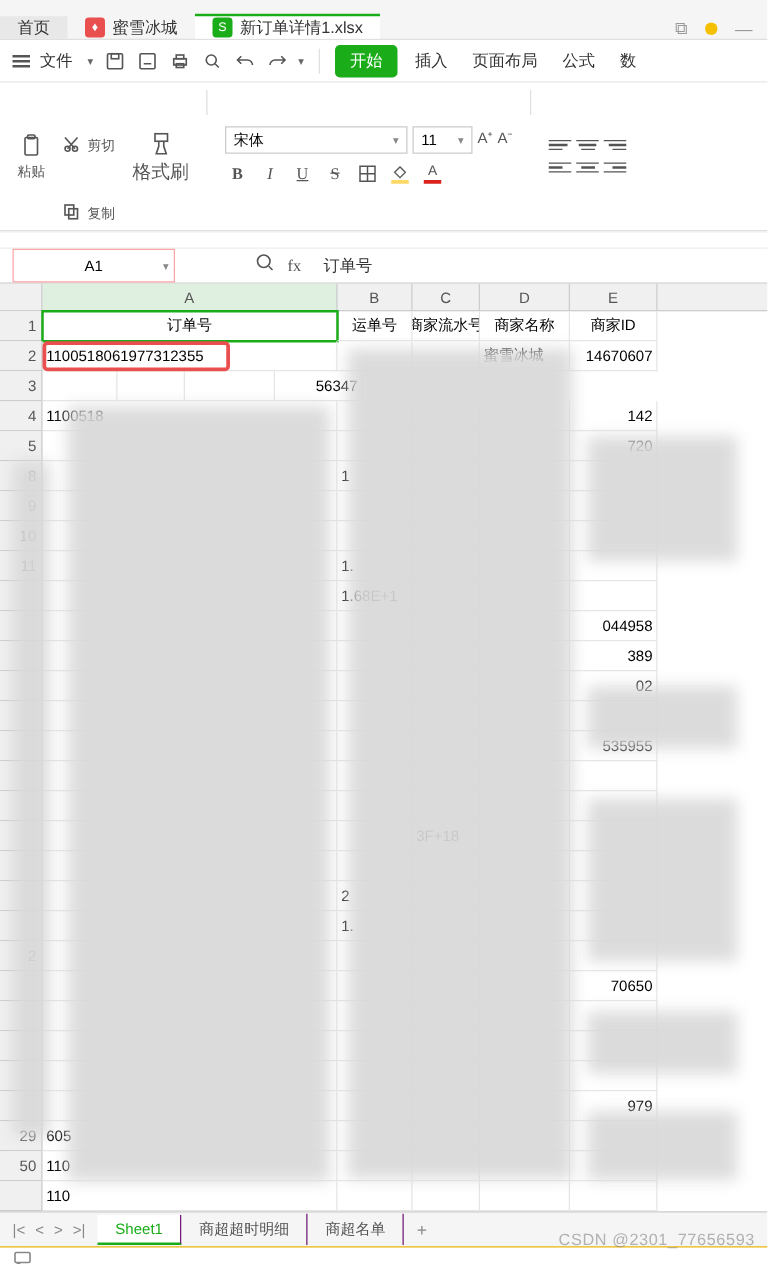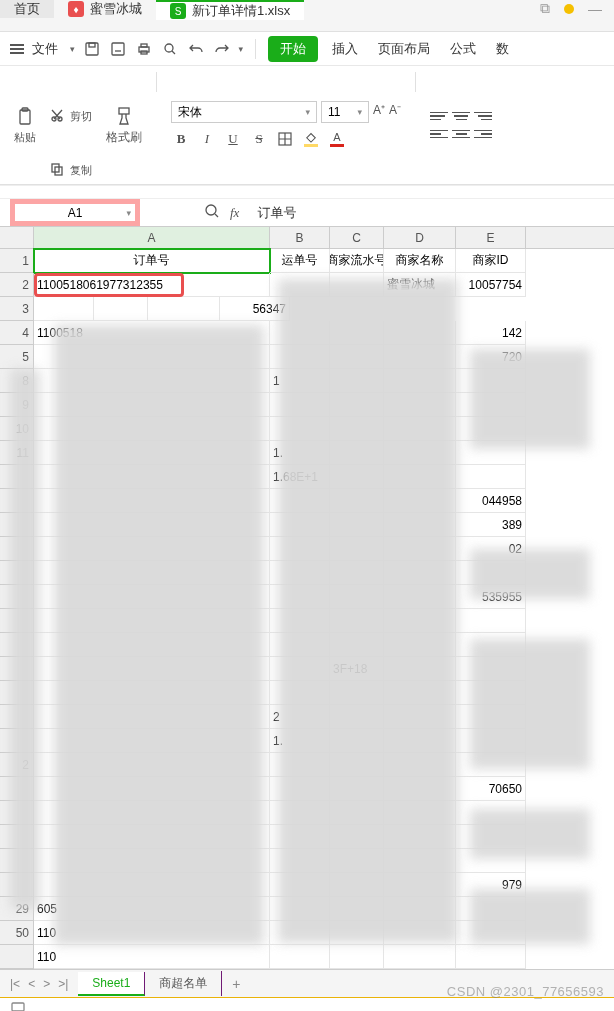"首页" .tab-bar { align-items: flex-start -> flex-end }
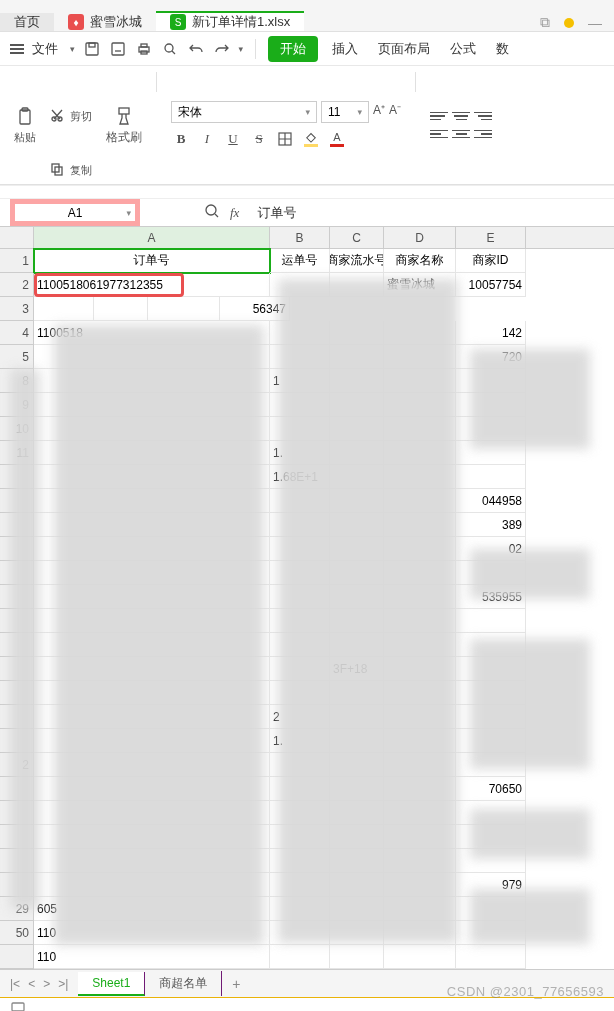"格式刷" span { font-size: 12px -> 15px }
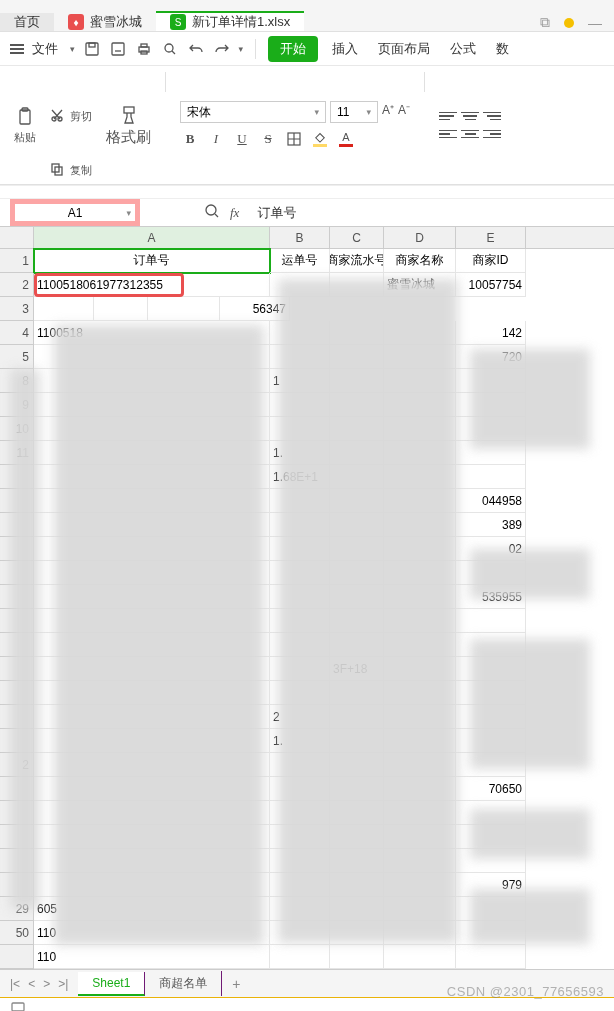"A1" .name-box { border: 5px solid #fca5a5 -> 1px solid #fca5a5 }
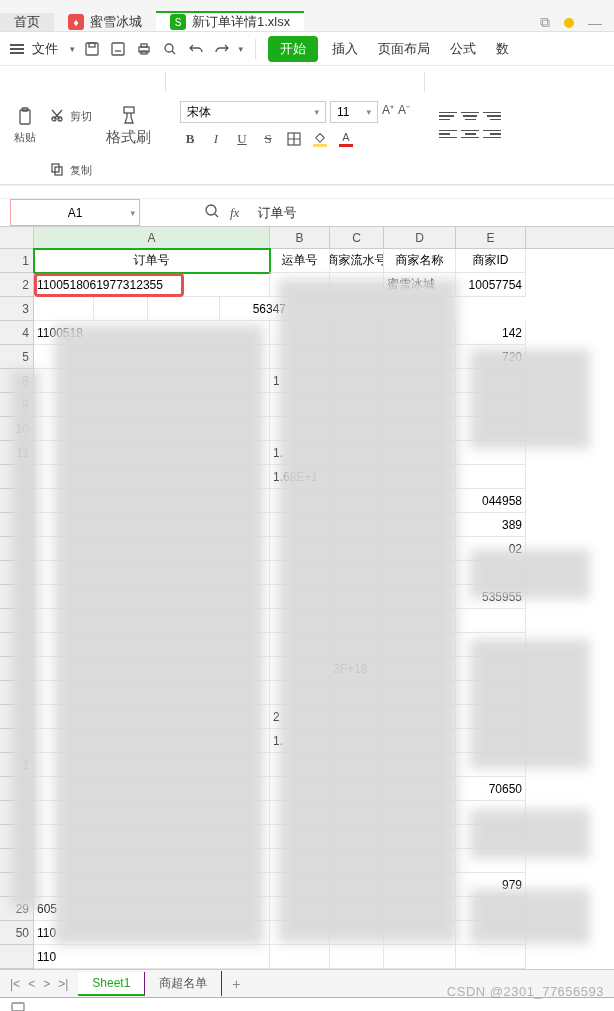"fx" .fx-label { font-style: italic -> none }
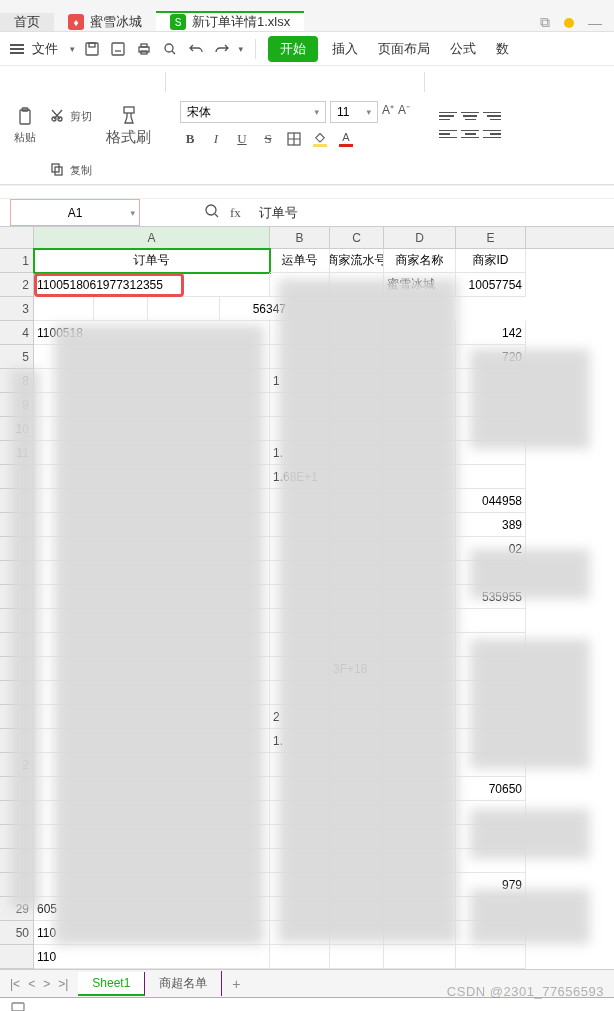"10057754" div.cell { text: 10057754 -> 14670607 }
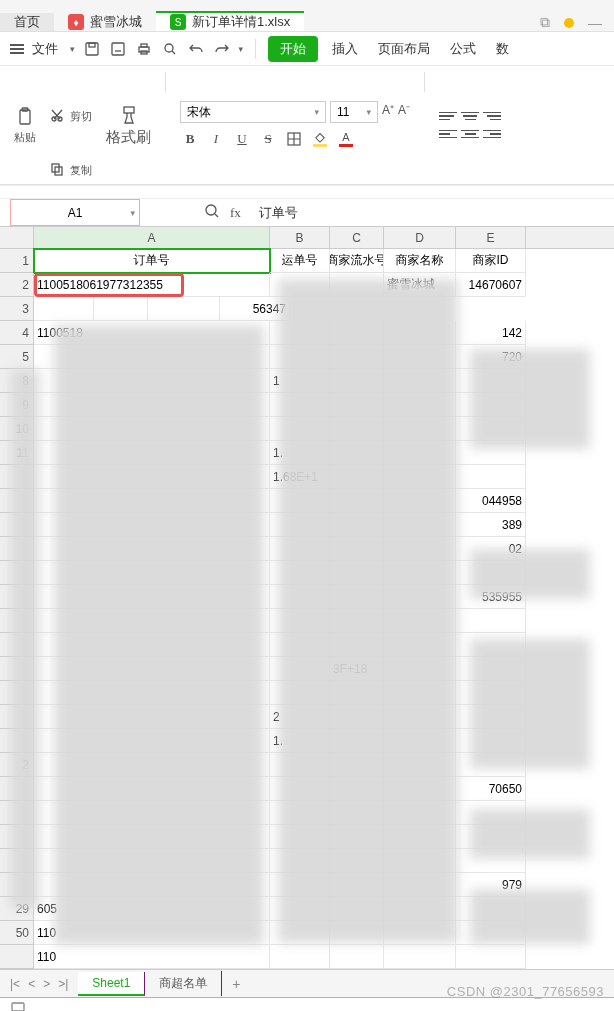"商超超时明细" div.sheet-tab { html: none -> <div>商超超时明细</div> }
